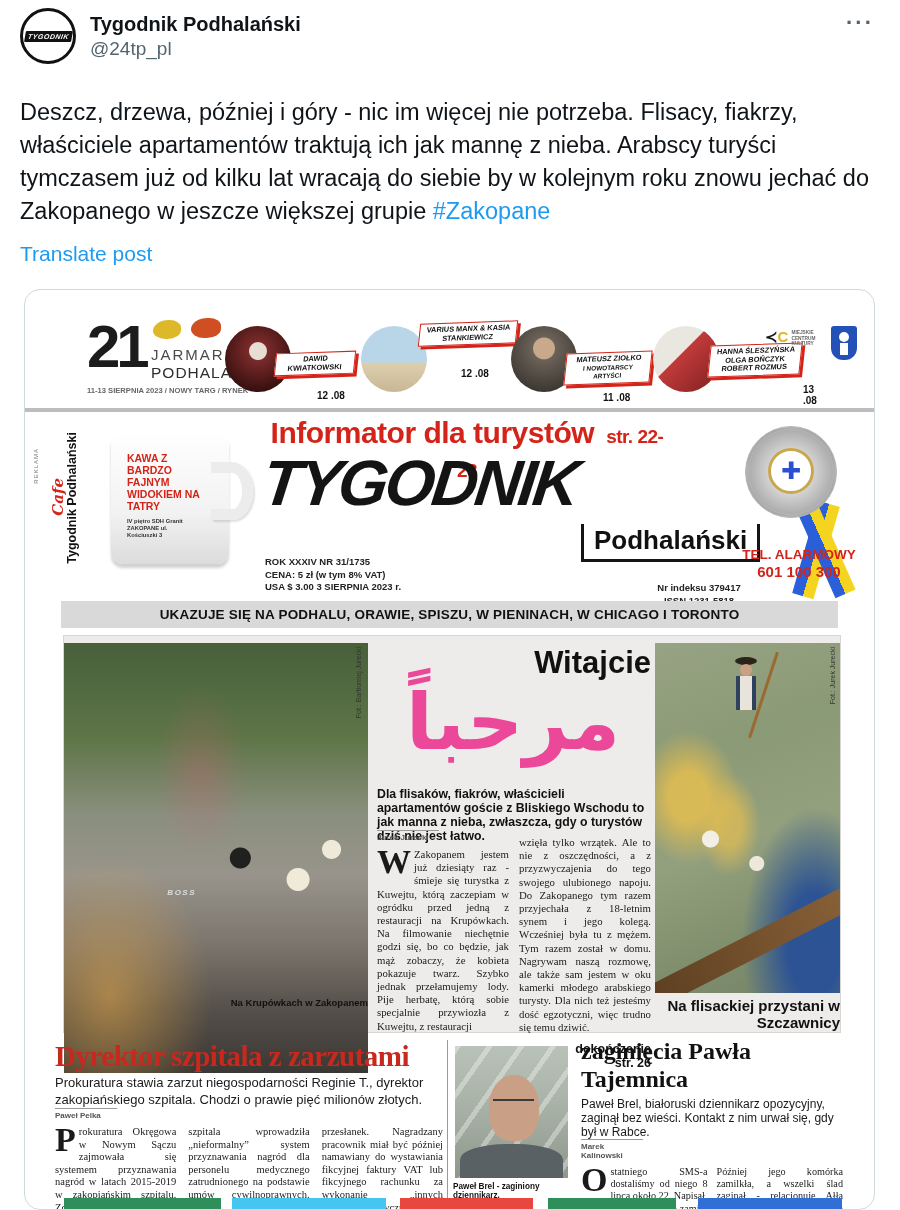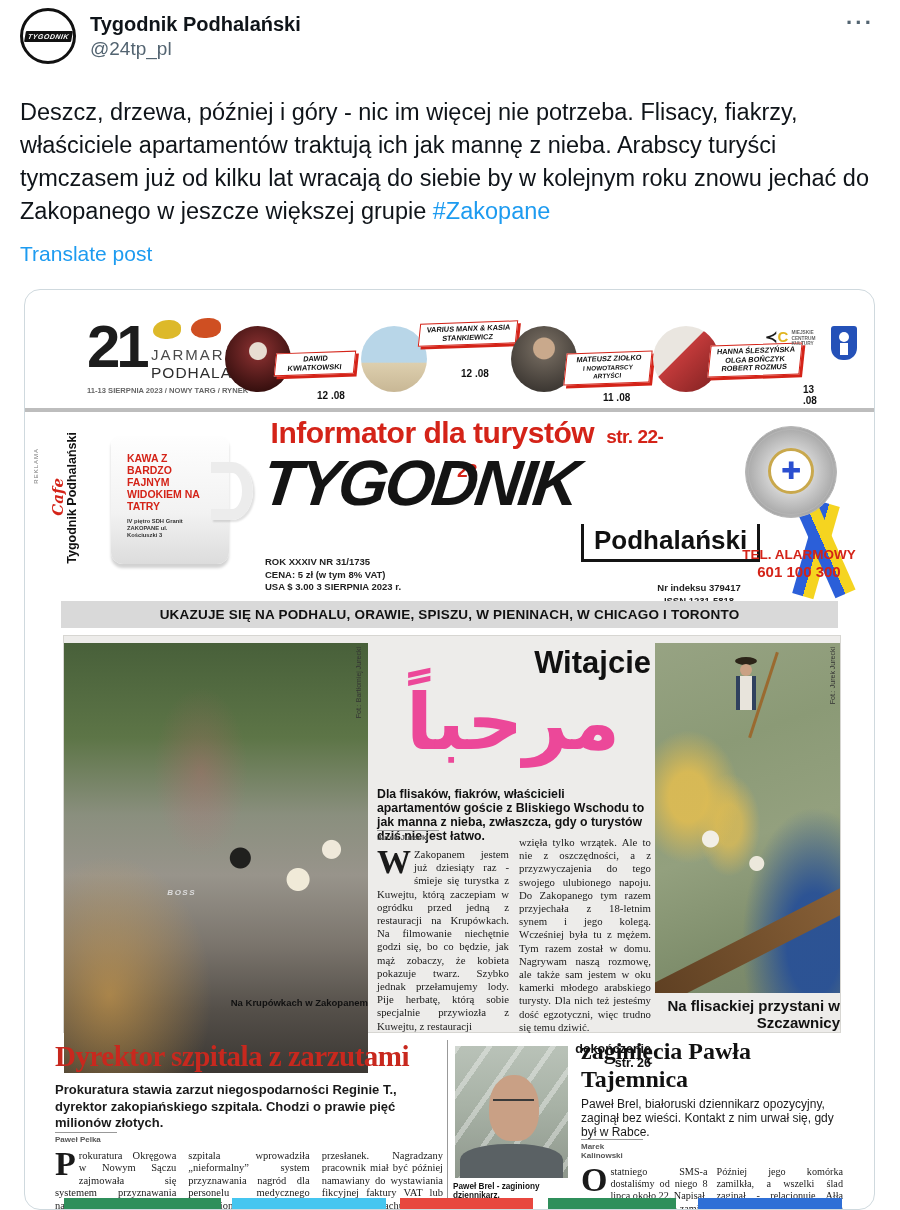"Prokuratura stawia zarzut" .a2-sub { font-weight: bold -> none; margin-top: 9px -> 2px }
